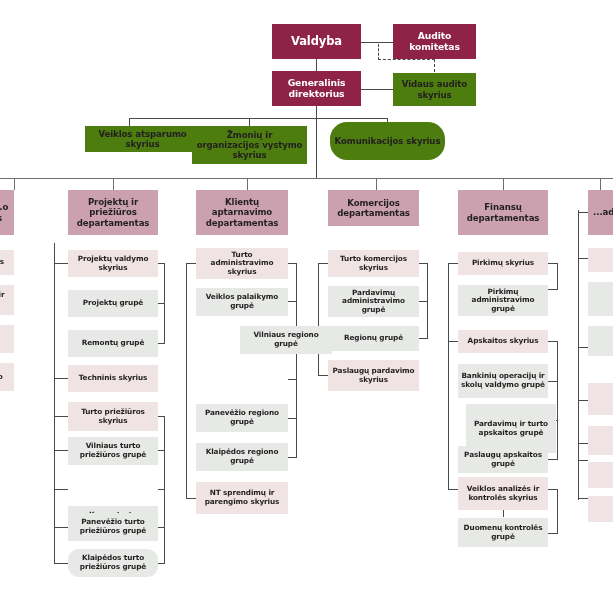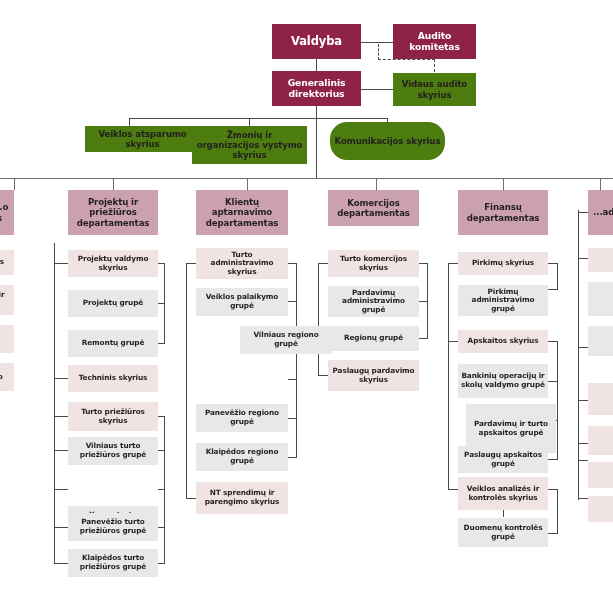"Klaipėdos turto priežiūros grupė" div.box { border-radius: none -> 11px }
